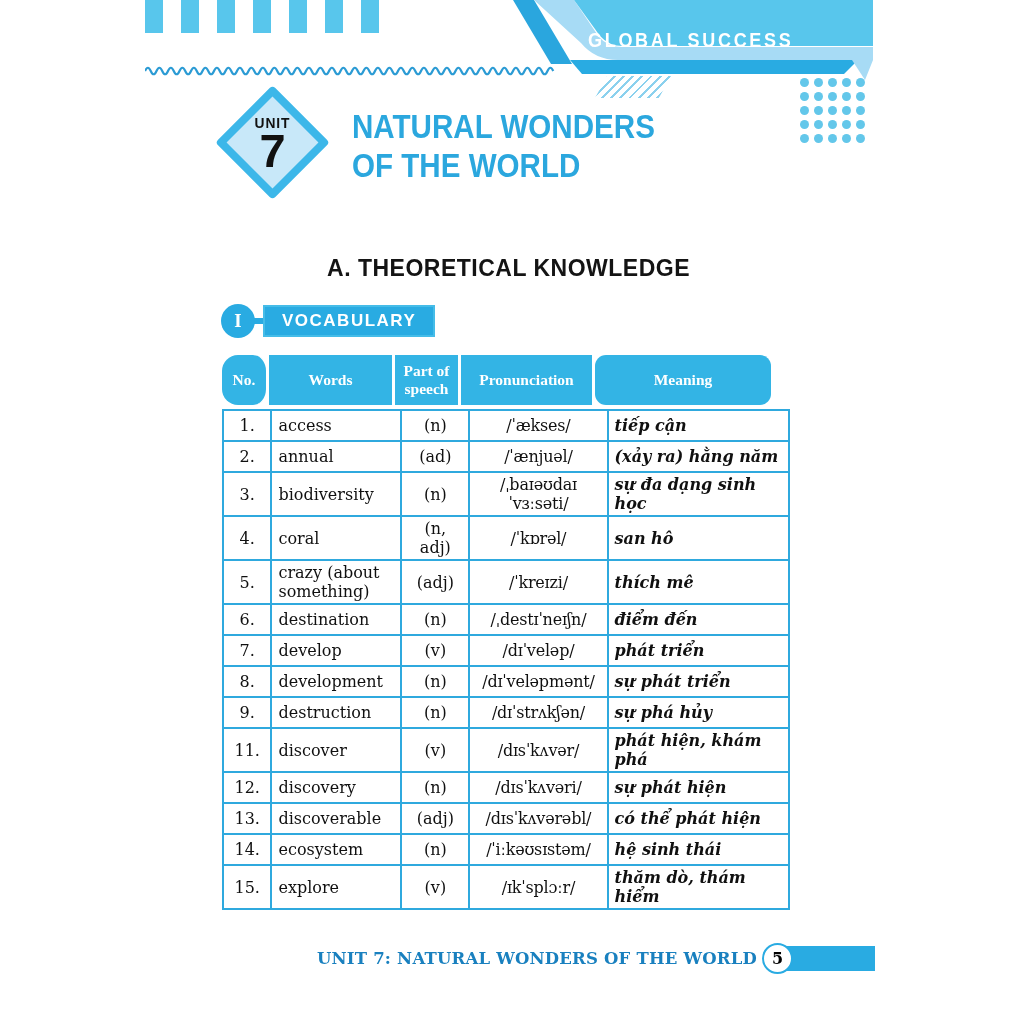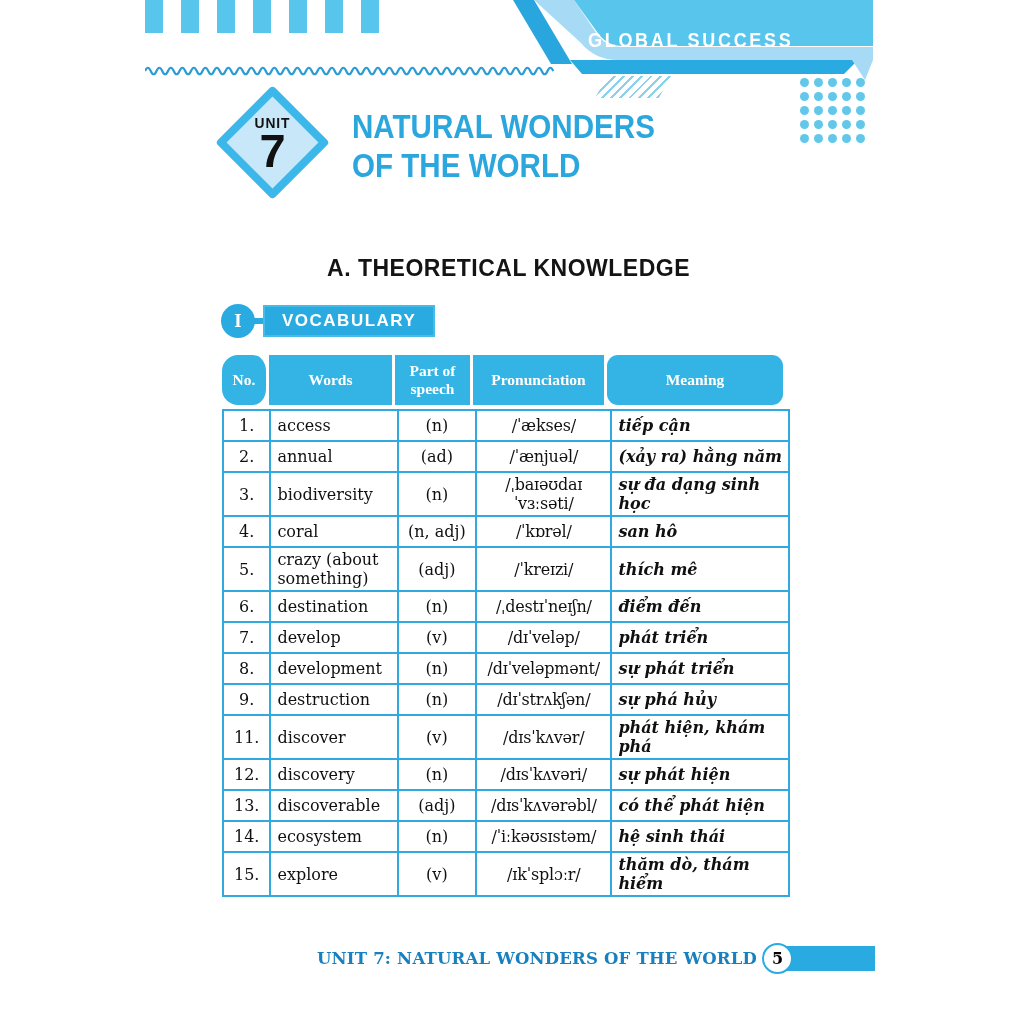"Part of speech" .w2 { width: 78px -> 66px }
